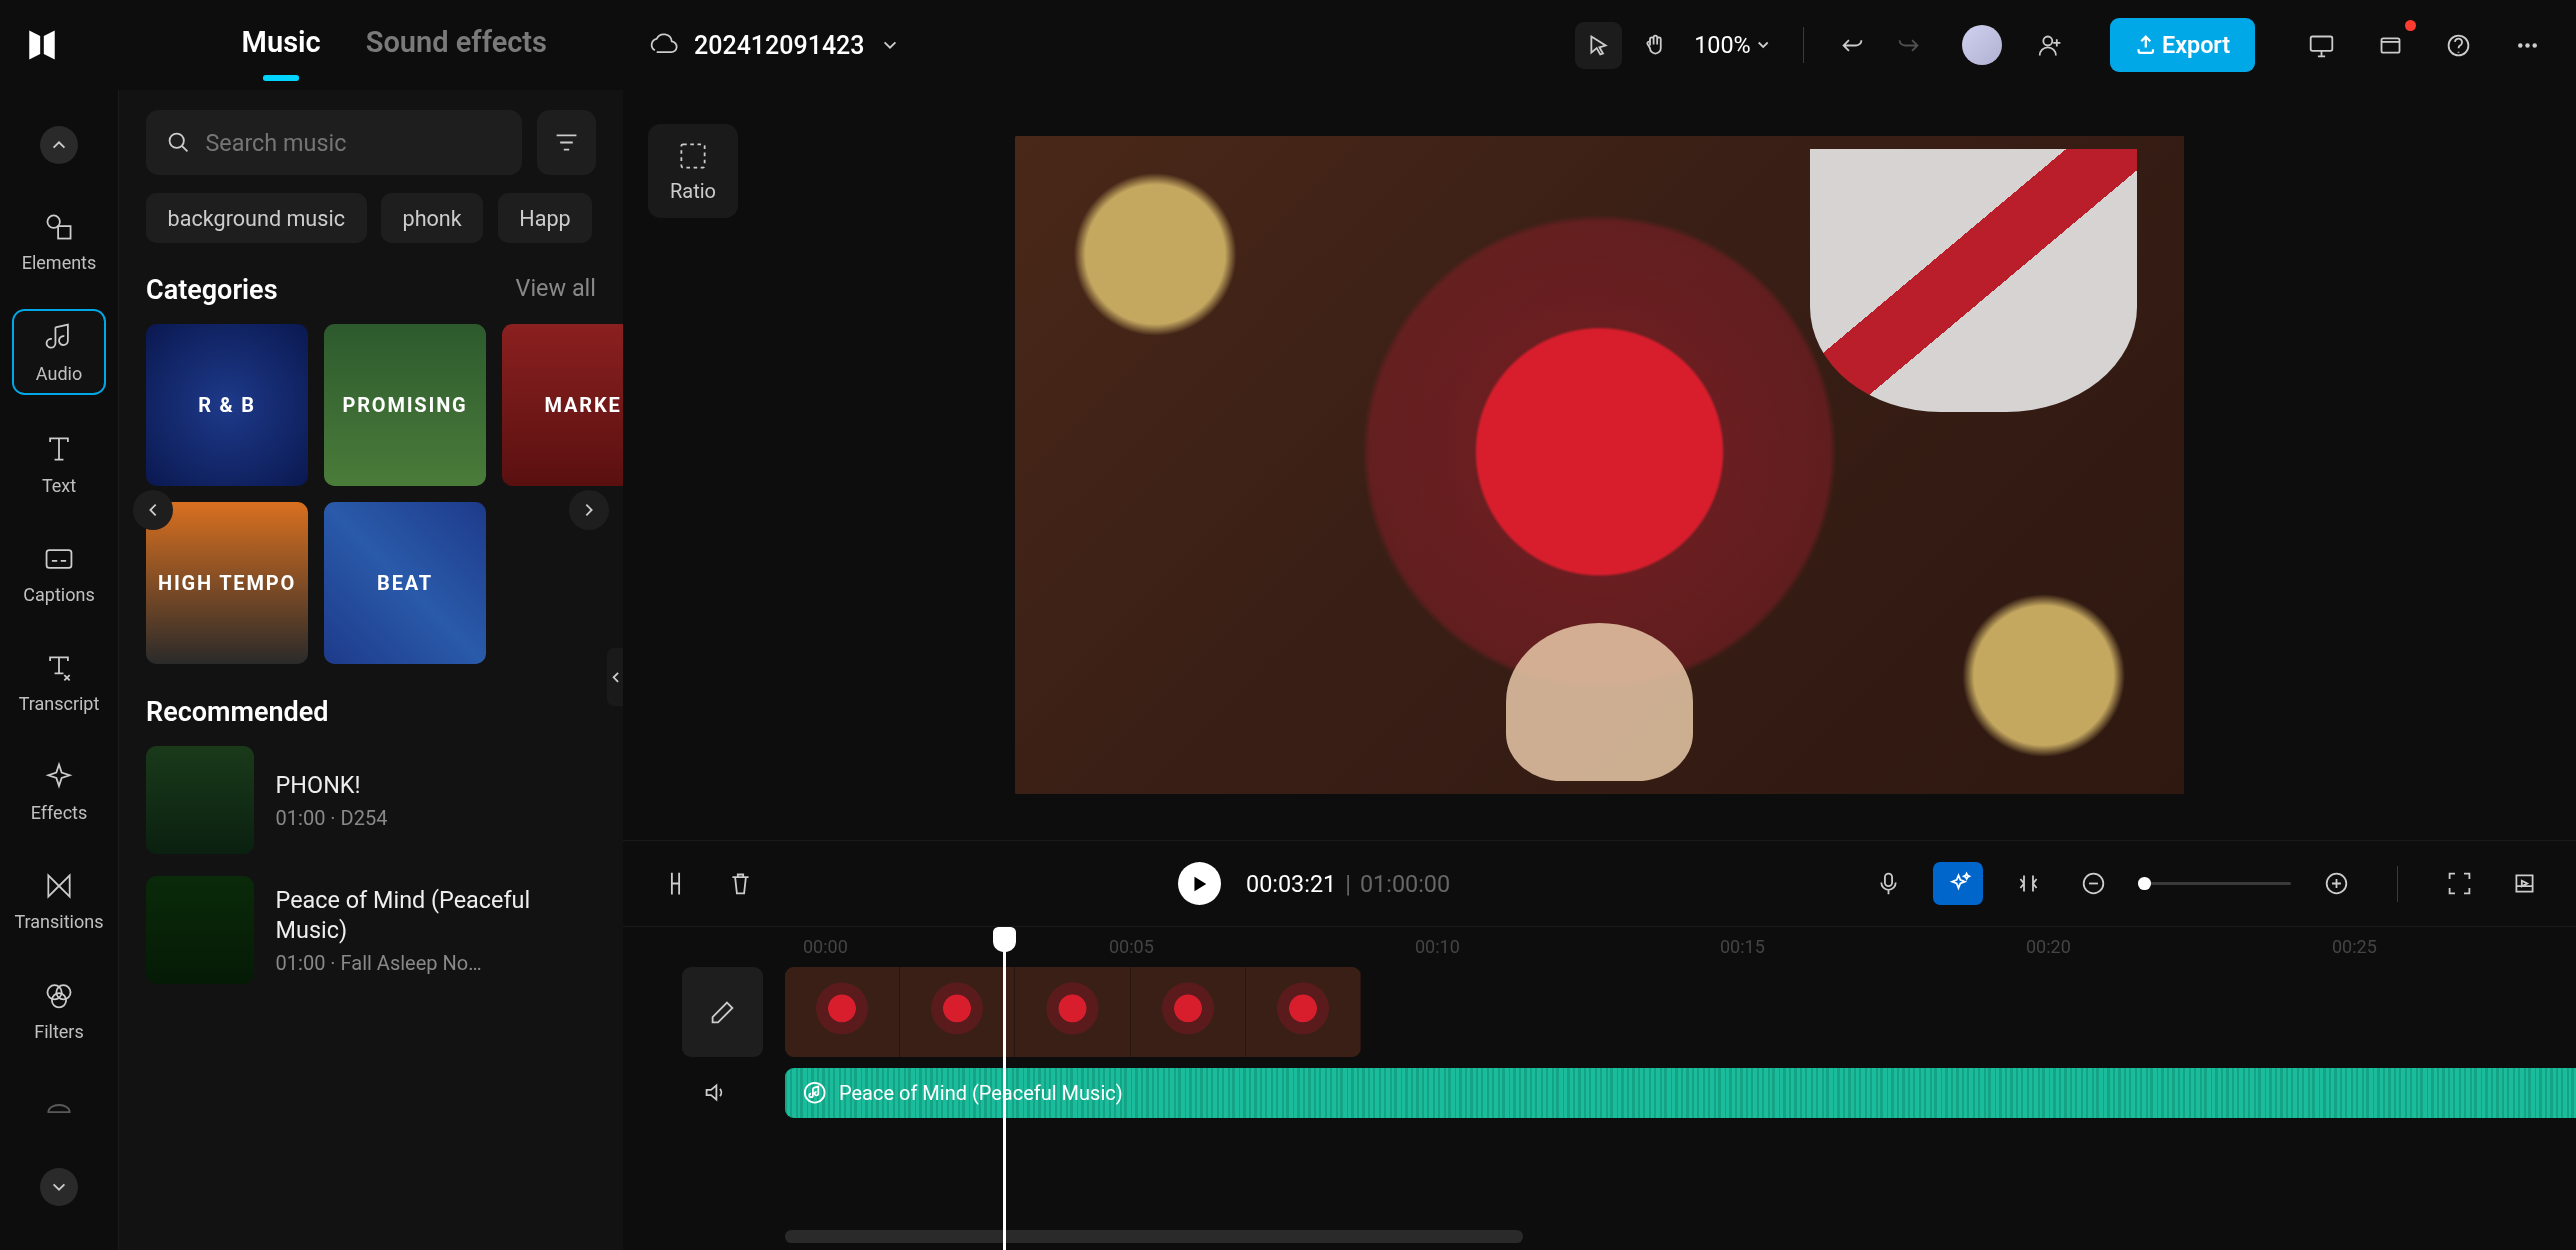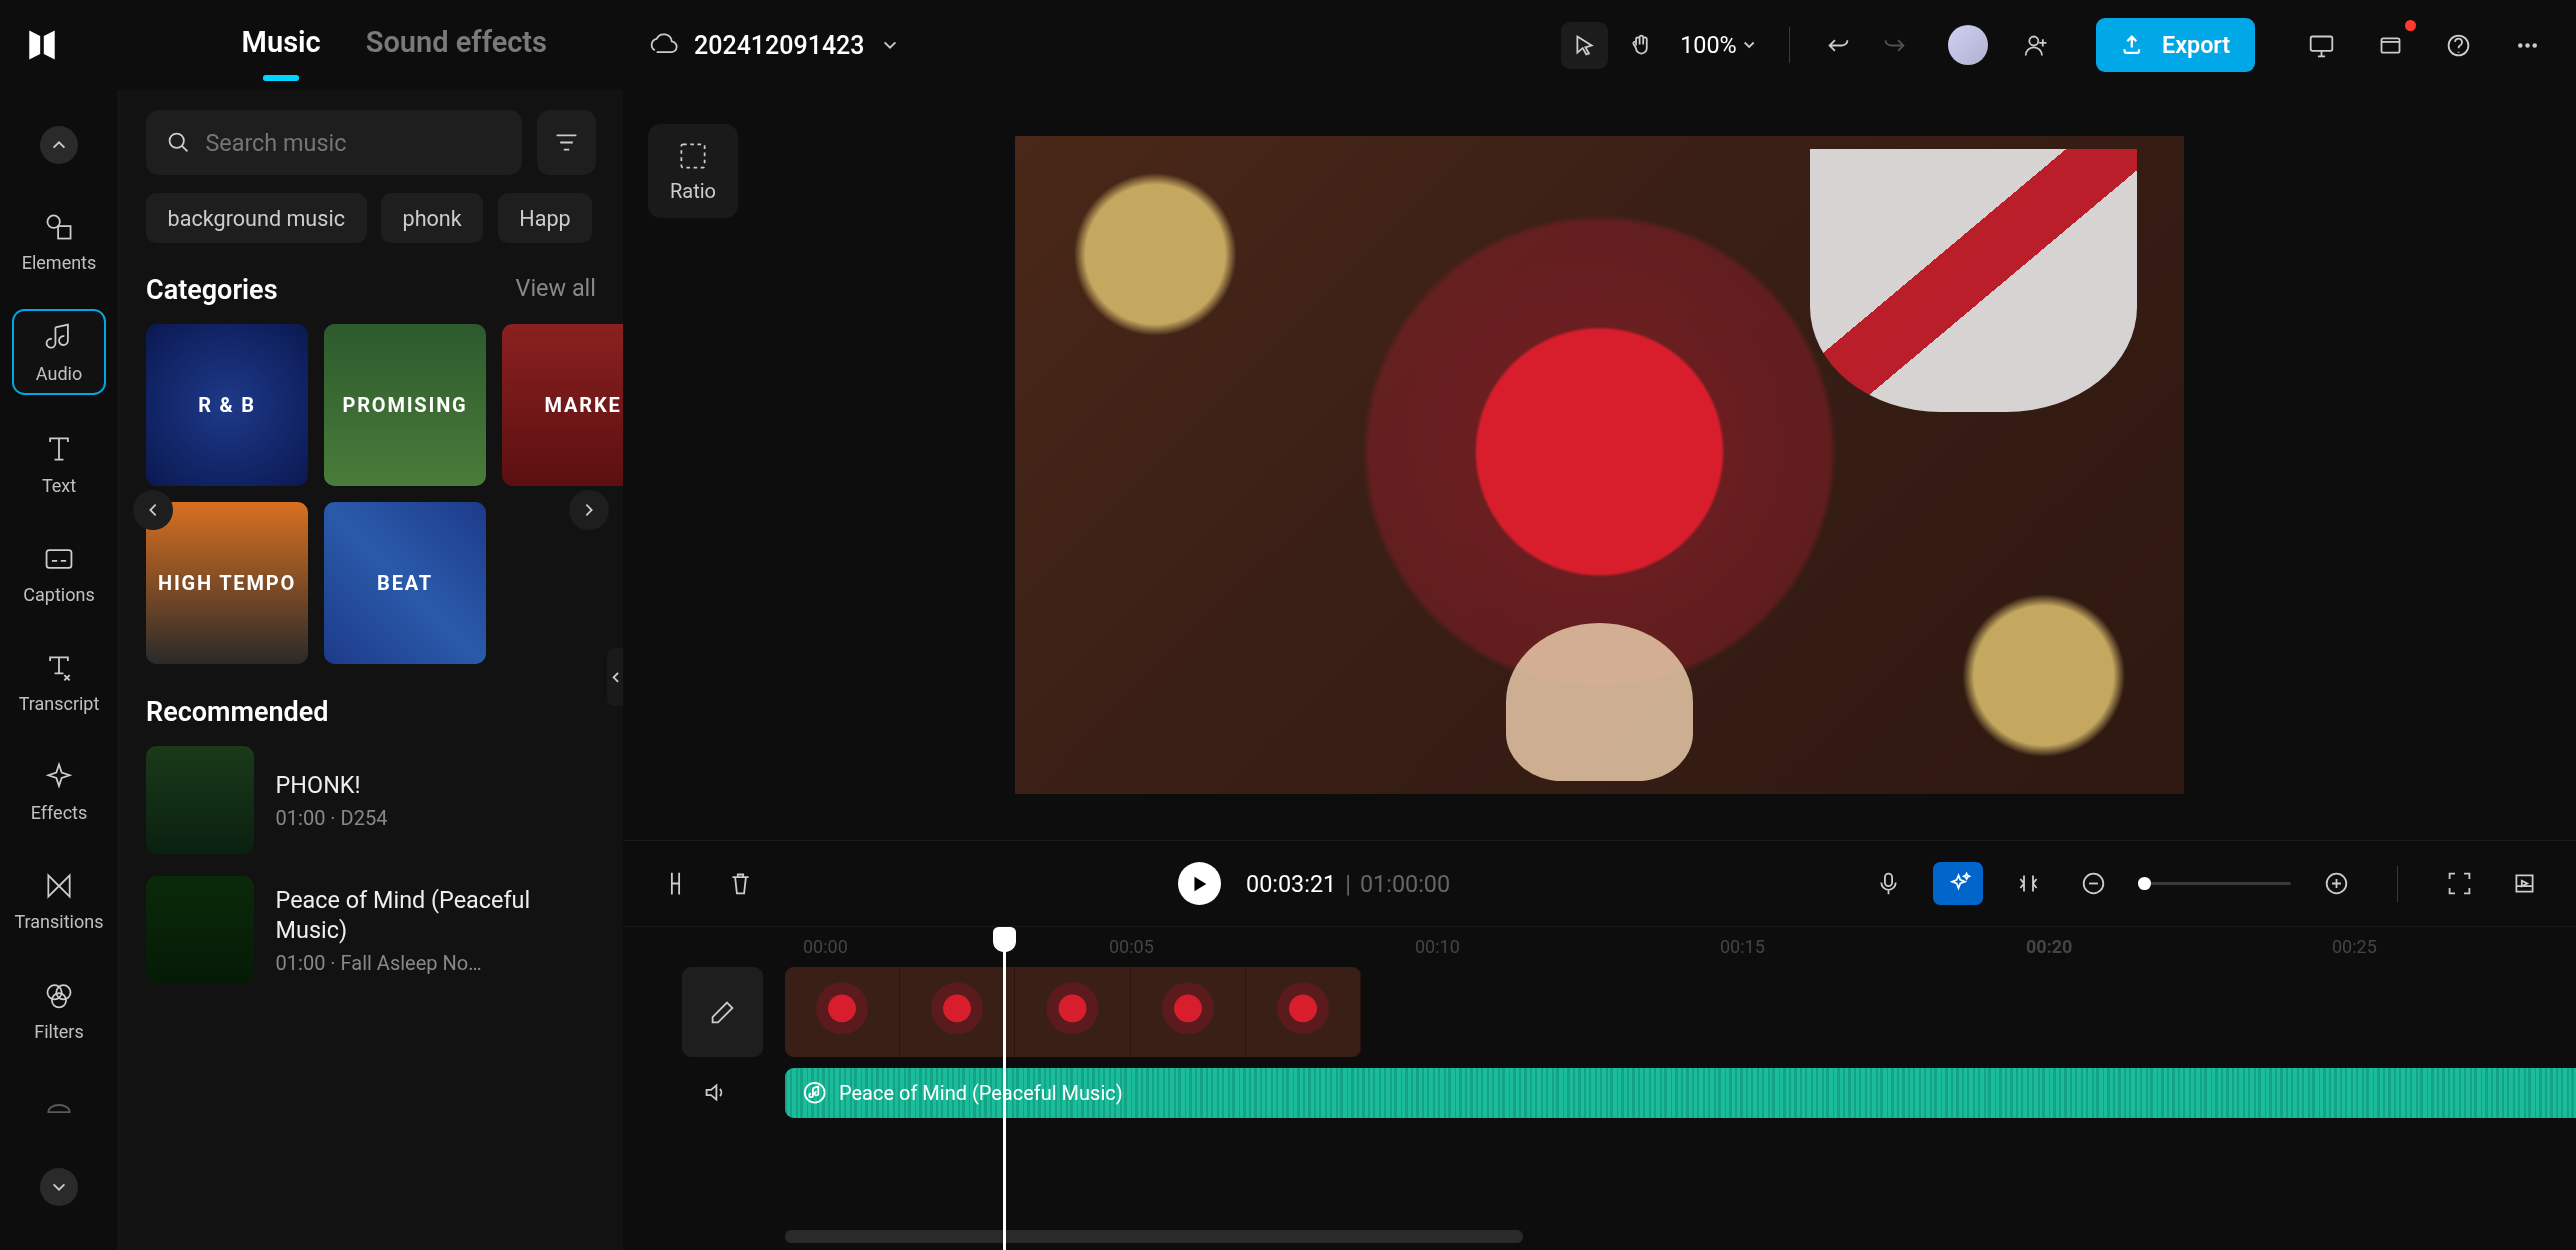"Export" .export-btn { gap: 19px -> 5px }
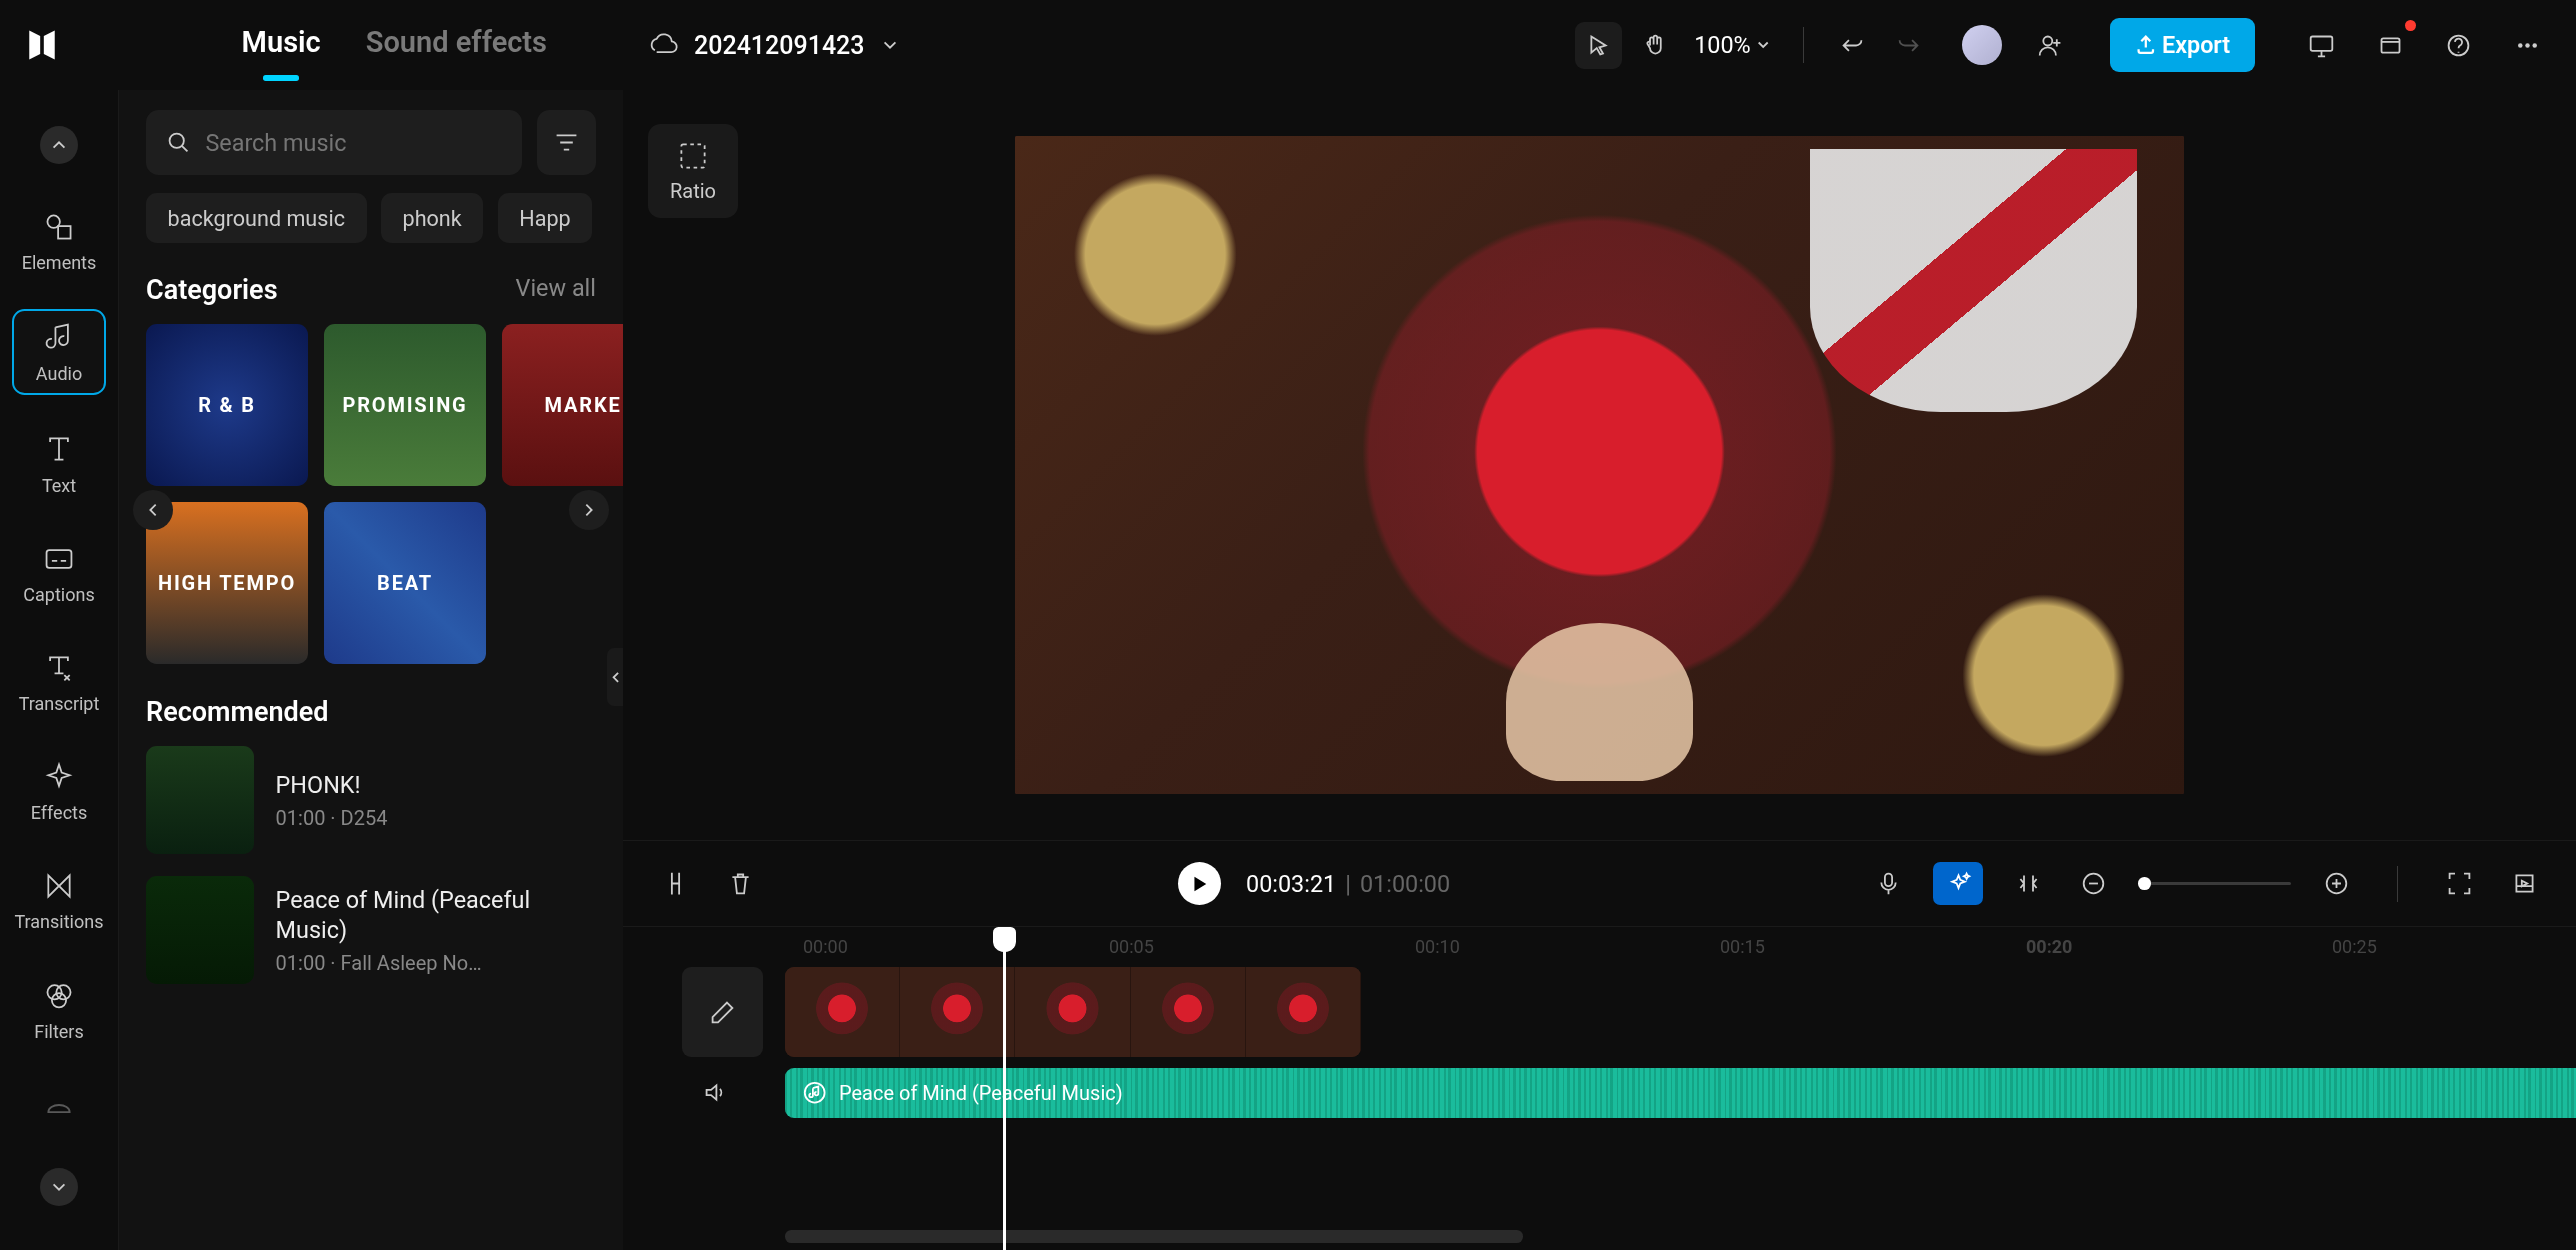"00:20" span.ruler-mark { font-weight: bold -> none }
